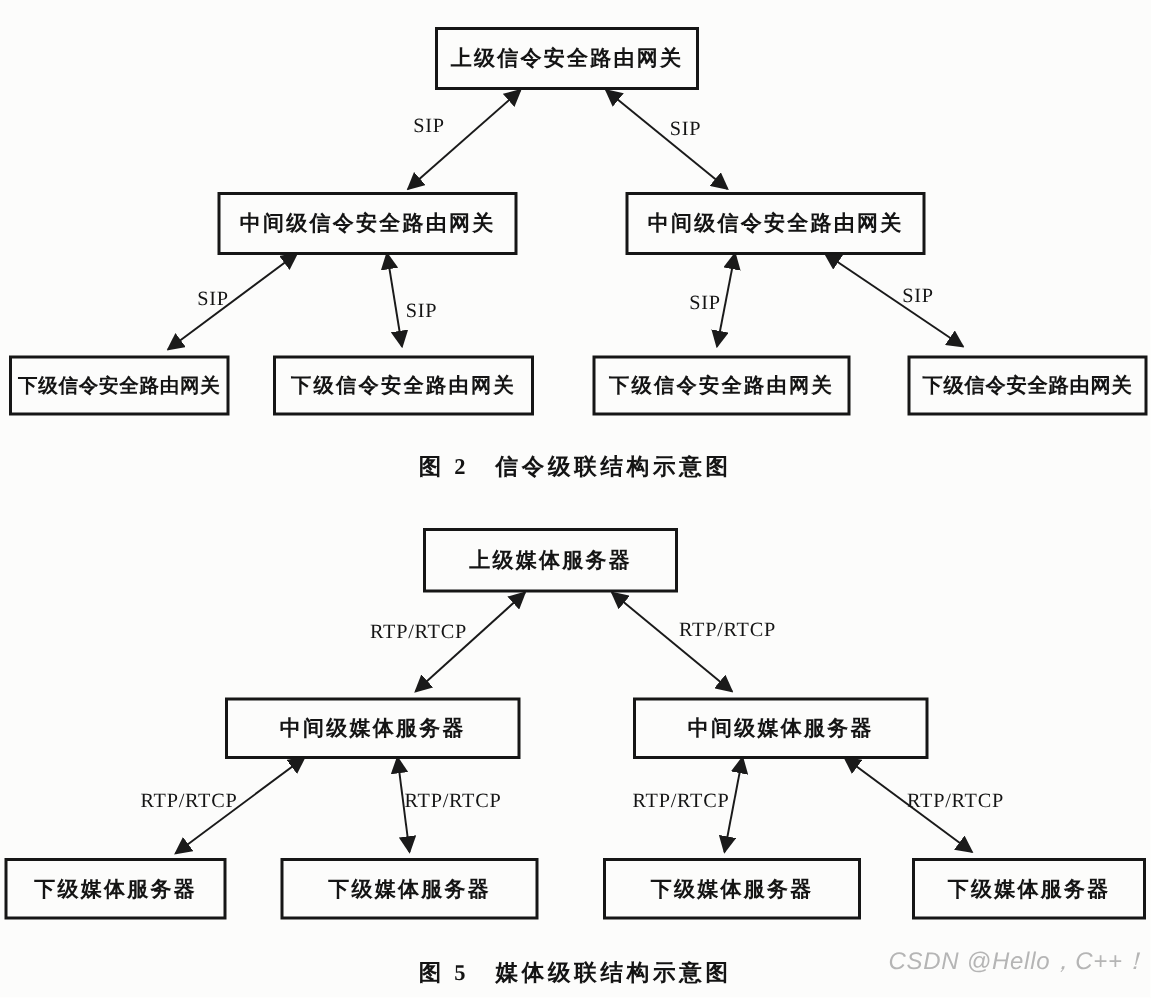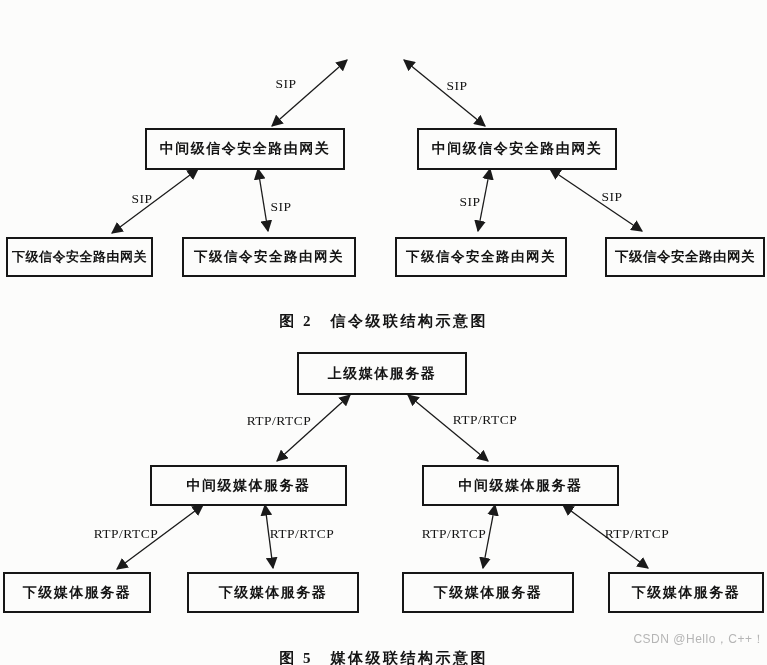"上级信令安全路由网关" div.node { html: none -> <div>上级信令安全路由网关</div> }
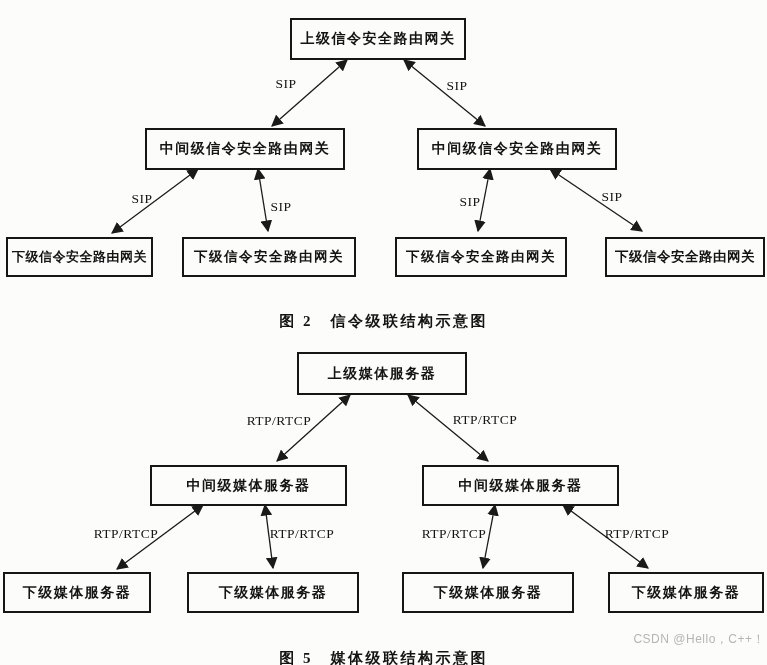"图 2 信令级联结构示意图" .caption { margin-top: 10px -> none }
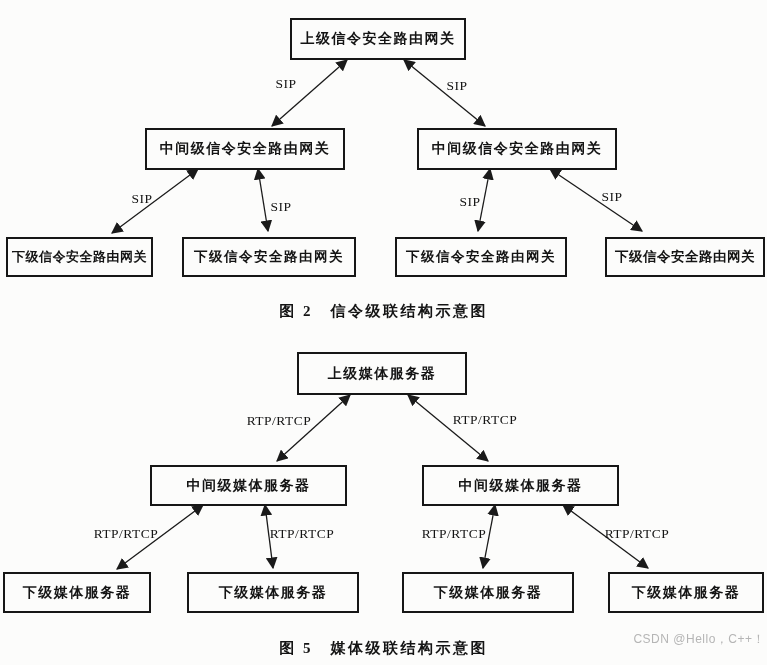"上级媒体服务器" div.node { left: 297px -> 282px }
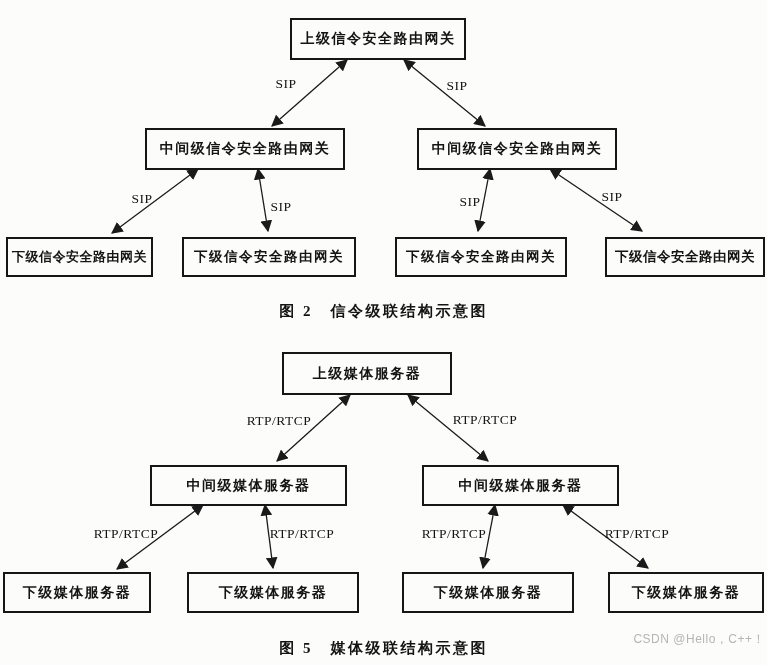"CSDN @Hello，C++！" .watermark { font-size: 12px -> 16px; font-style: none -> italic }
